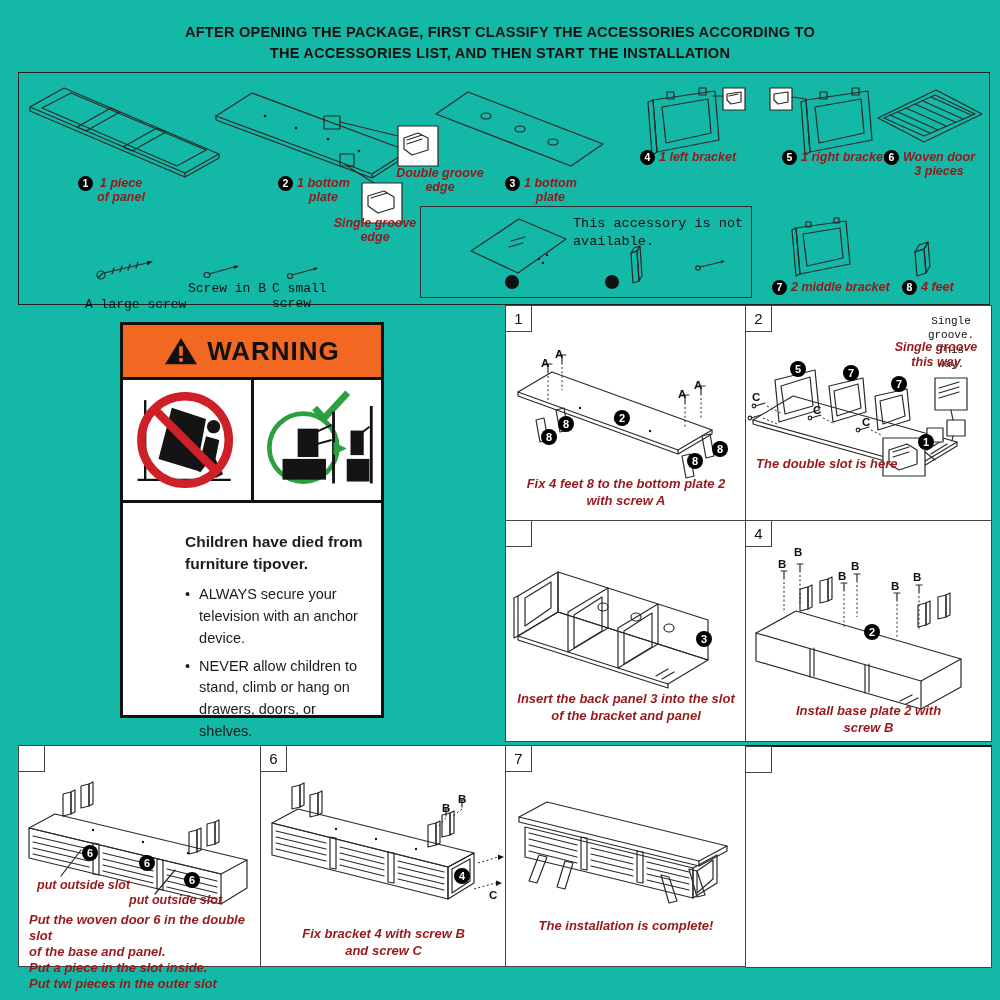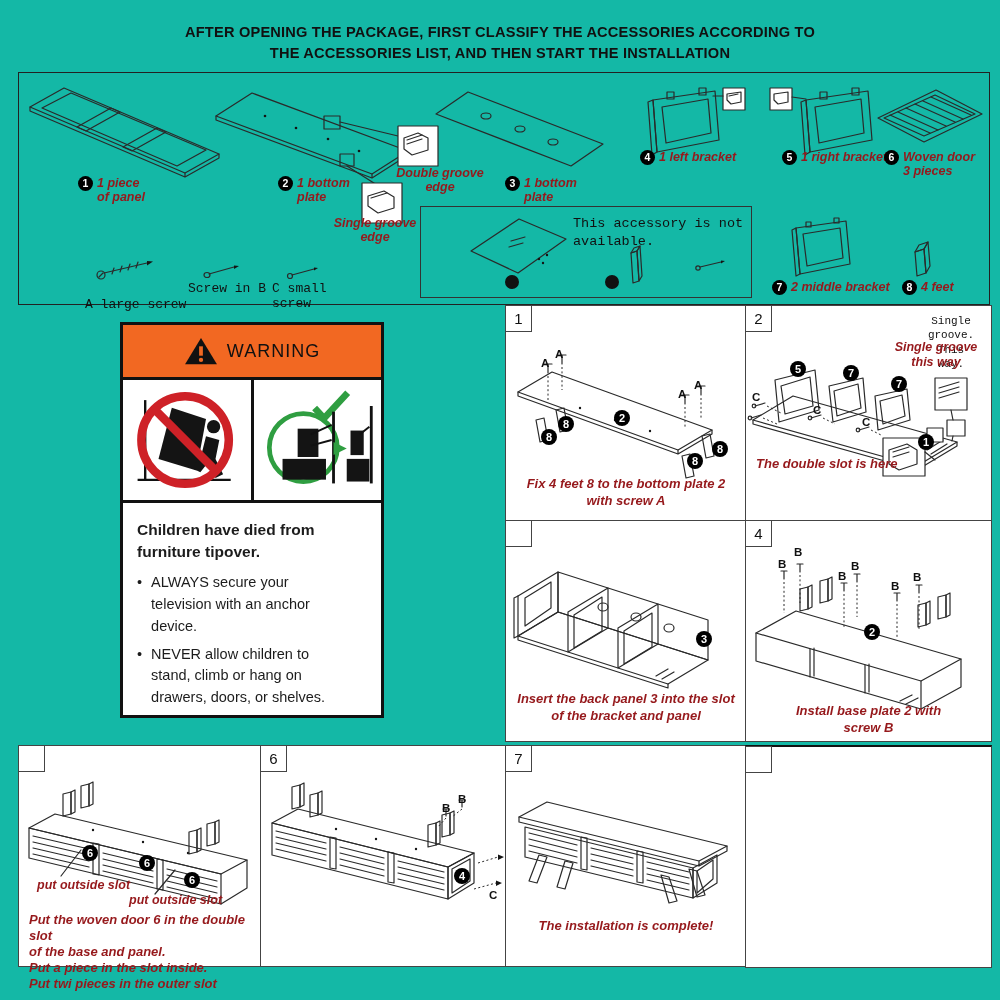"1 left bracket" .partlabel .pre { text-align: none -> center }
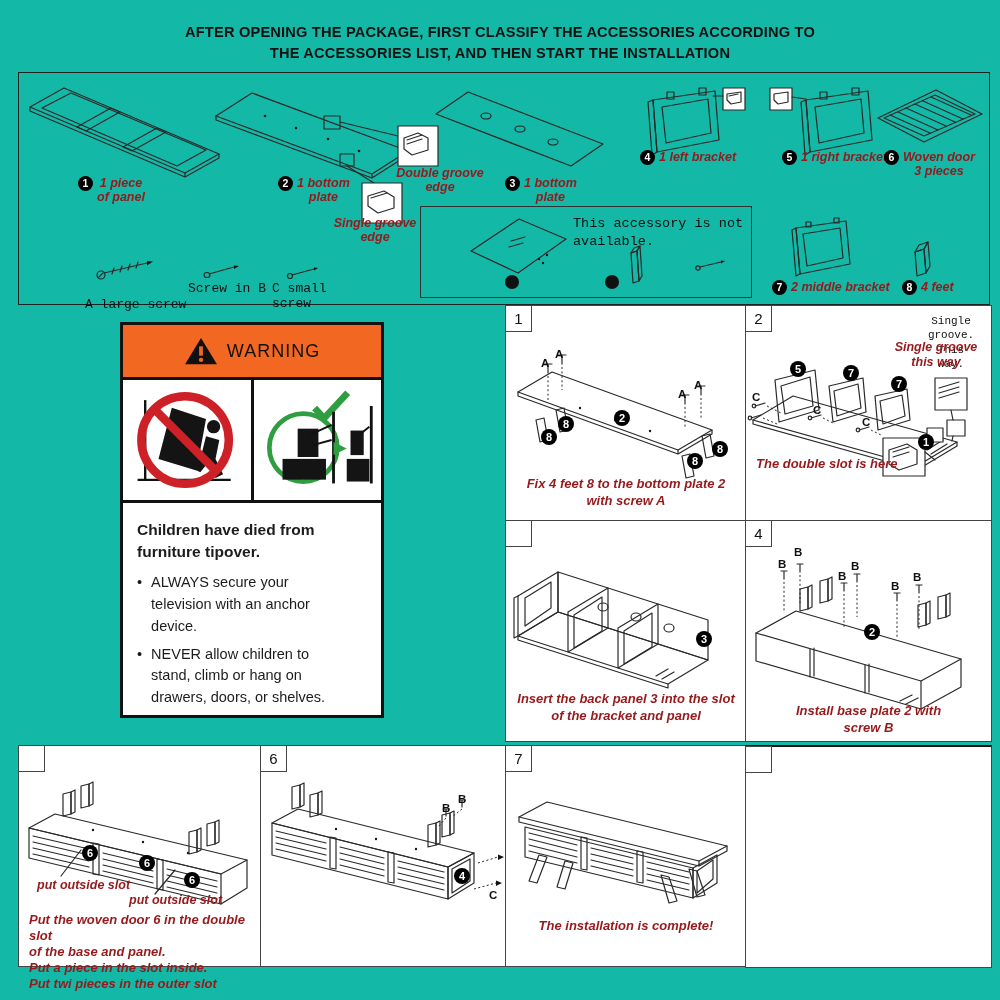"WARNING" .warnhead span { font-size: 18px -> 26px; font-weight: normal -> bold }
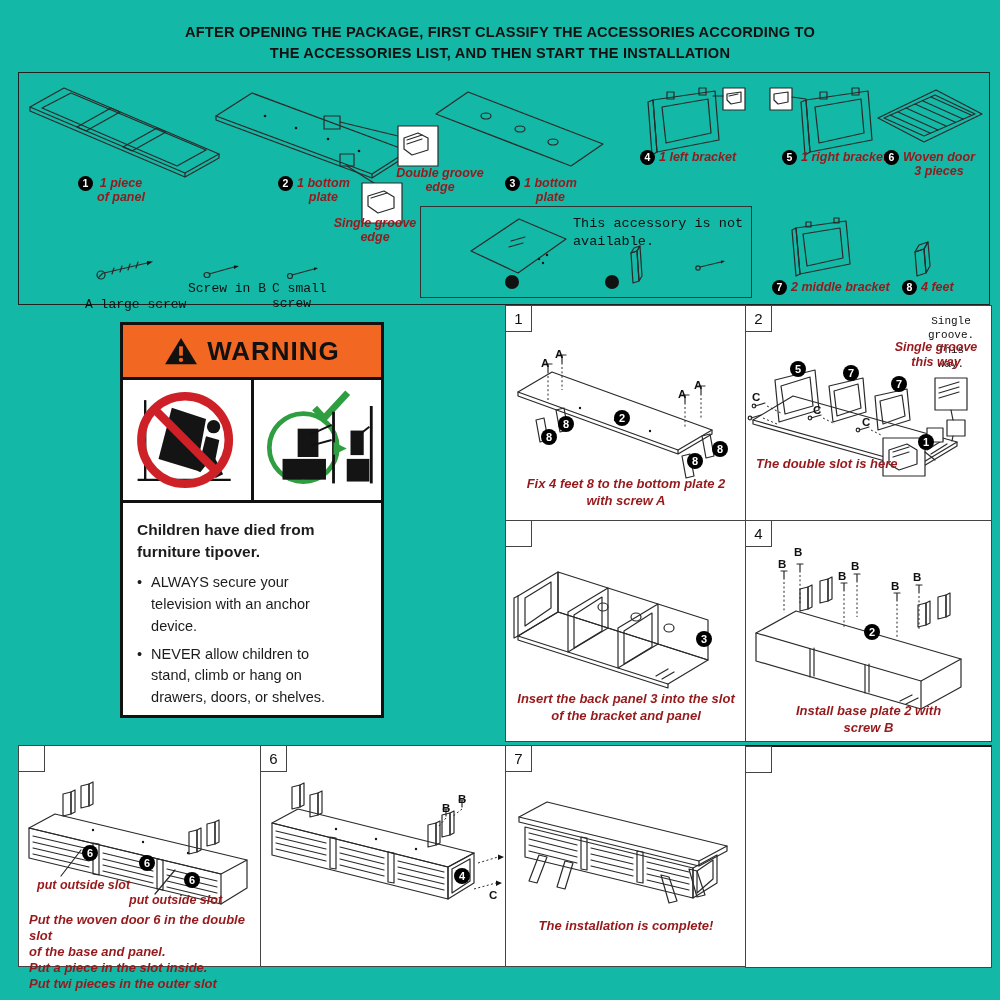"Children have died from" .warntext { margin-left: none -> 48px; padding: 16px 14px 0 14px -> 28px 14px 0 14px }
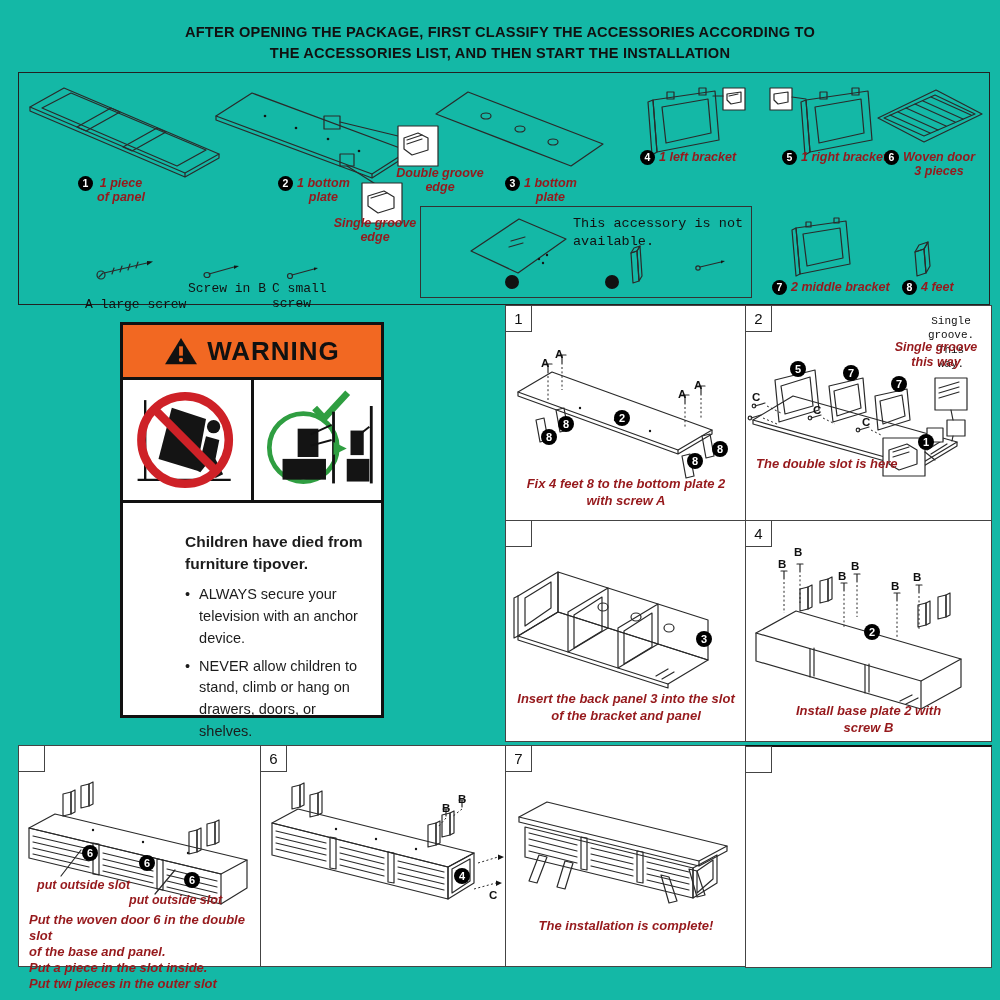"Fix bracket 4 with screw" div.caption { html: none -> <div>Fix bracket 4 with screw B and screw C</div> }
